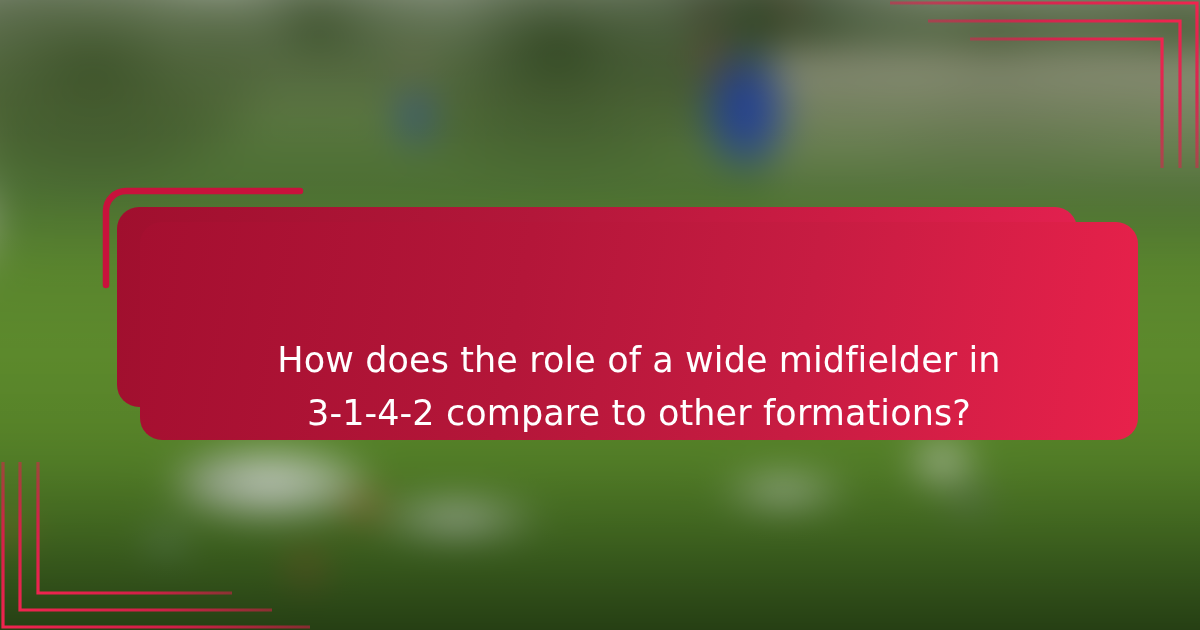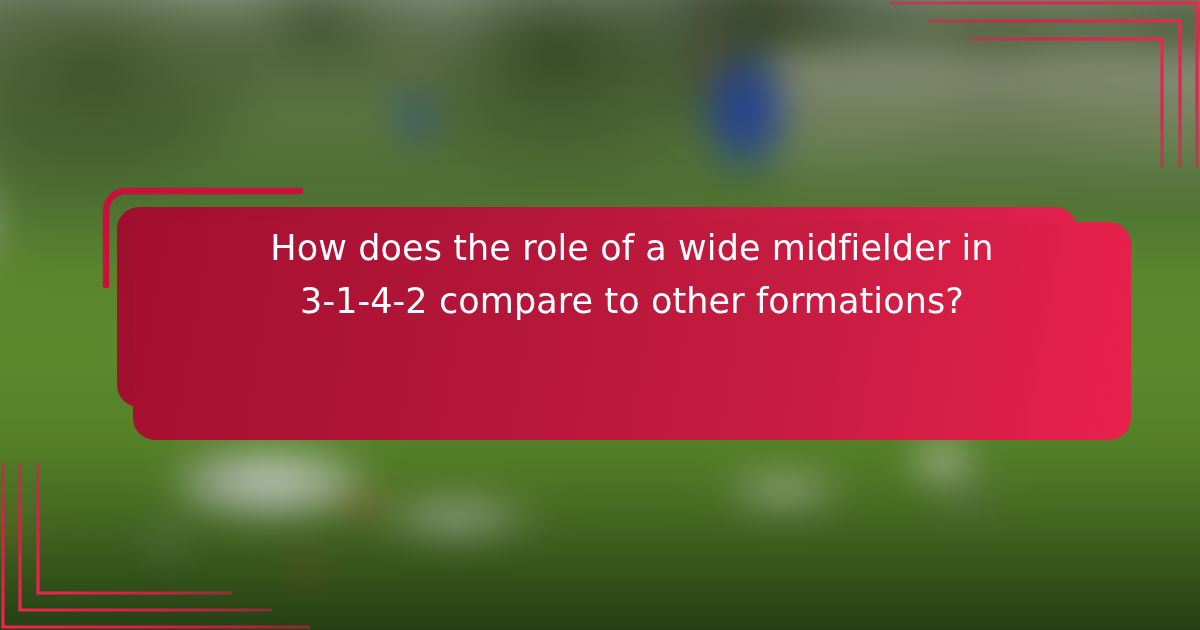"How does the role of" .card-front { align-items: flex-start -> flex-end; left: 33px -> 40px }
